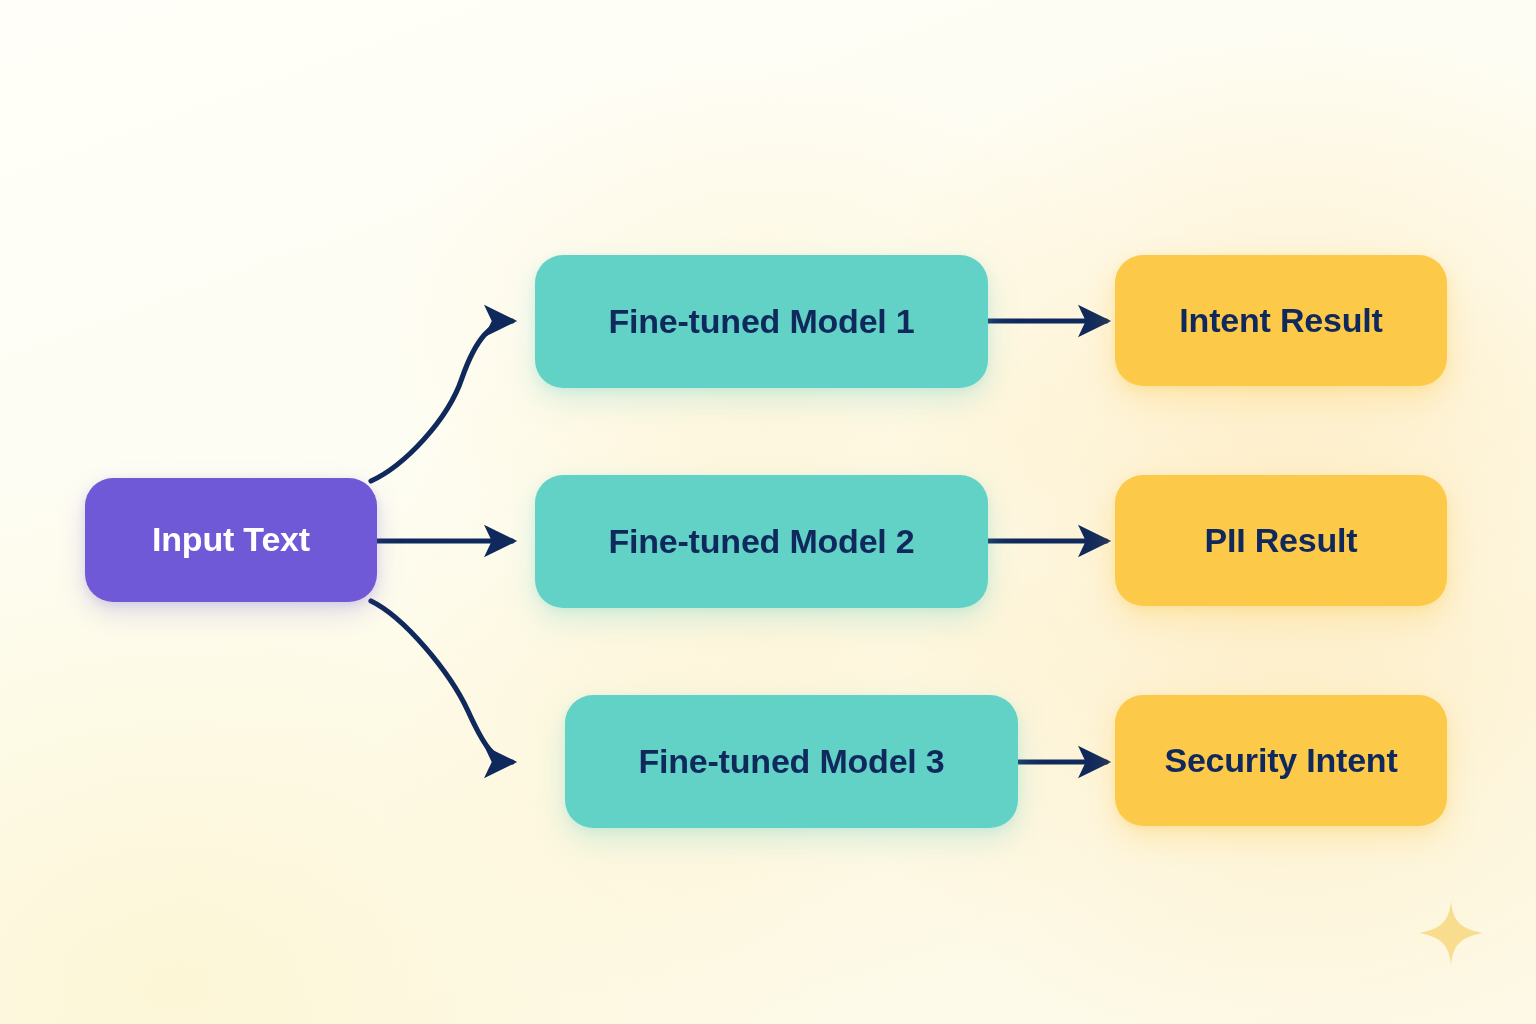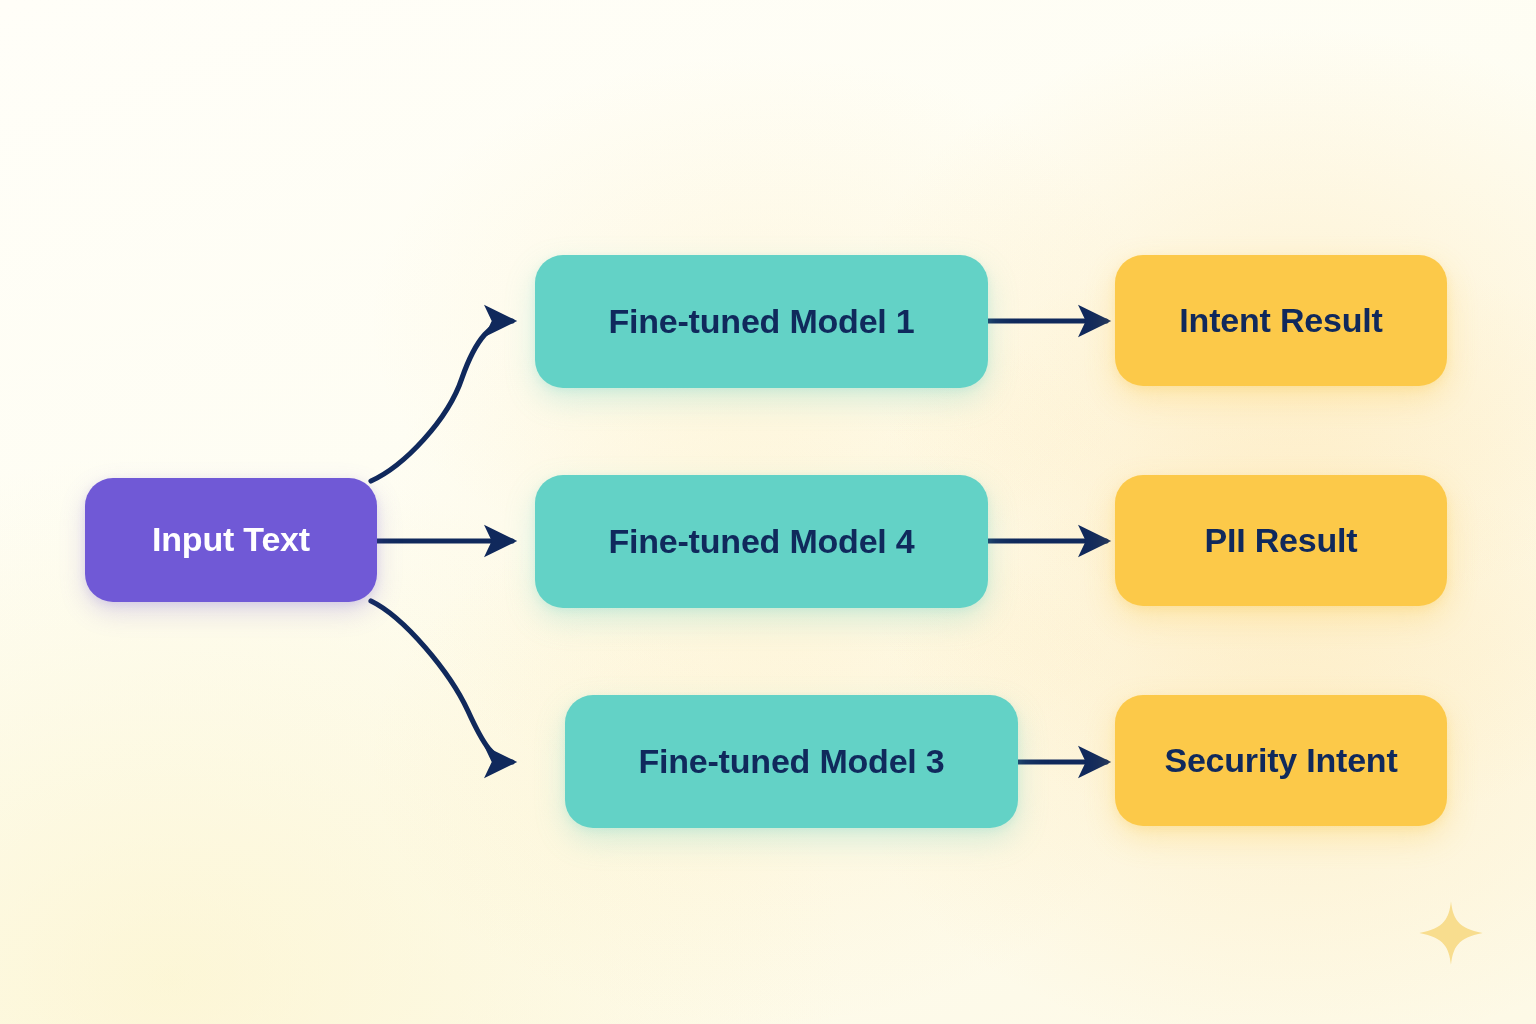"Fine-tuned Model 4" span.node-label { text: 4 -> 2 }
